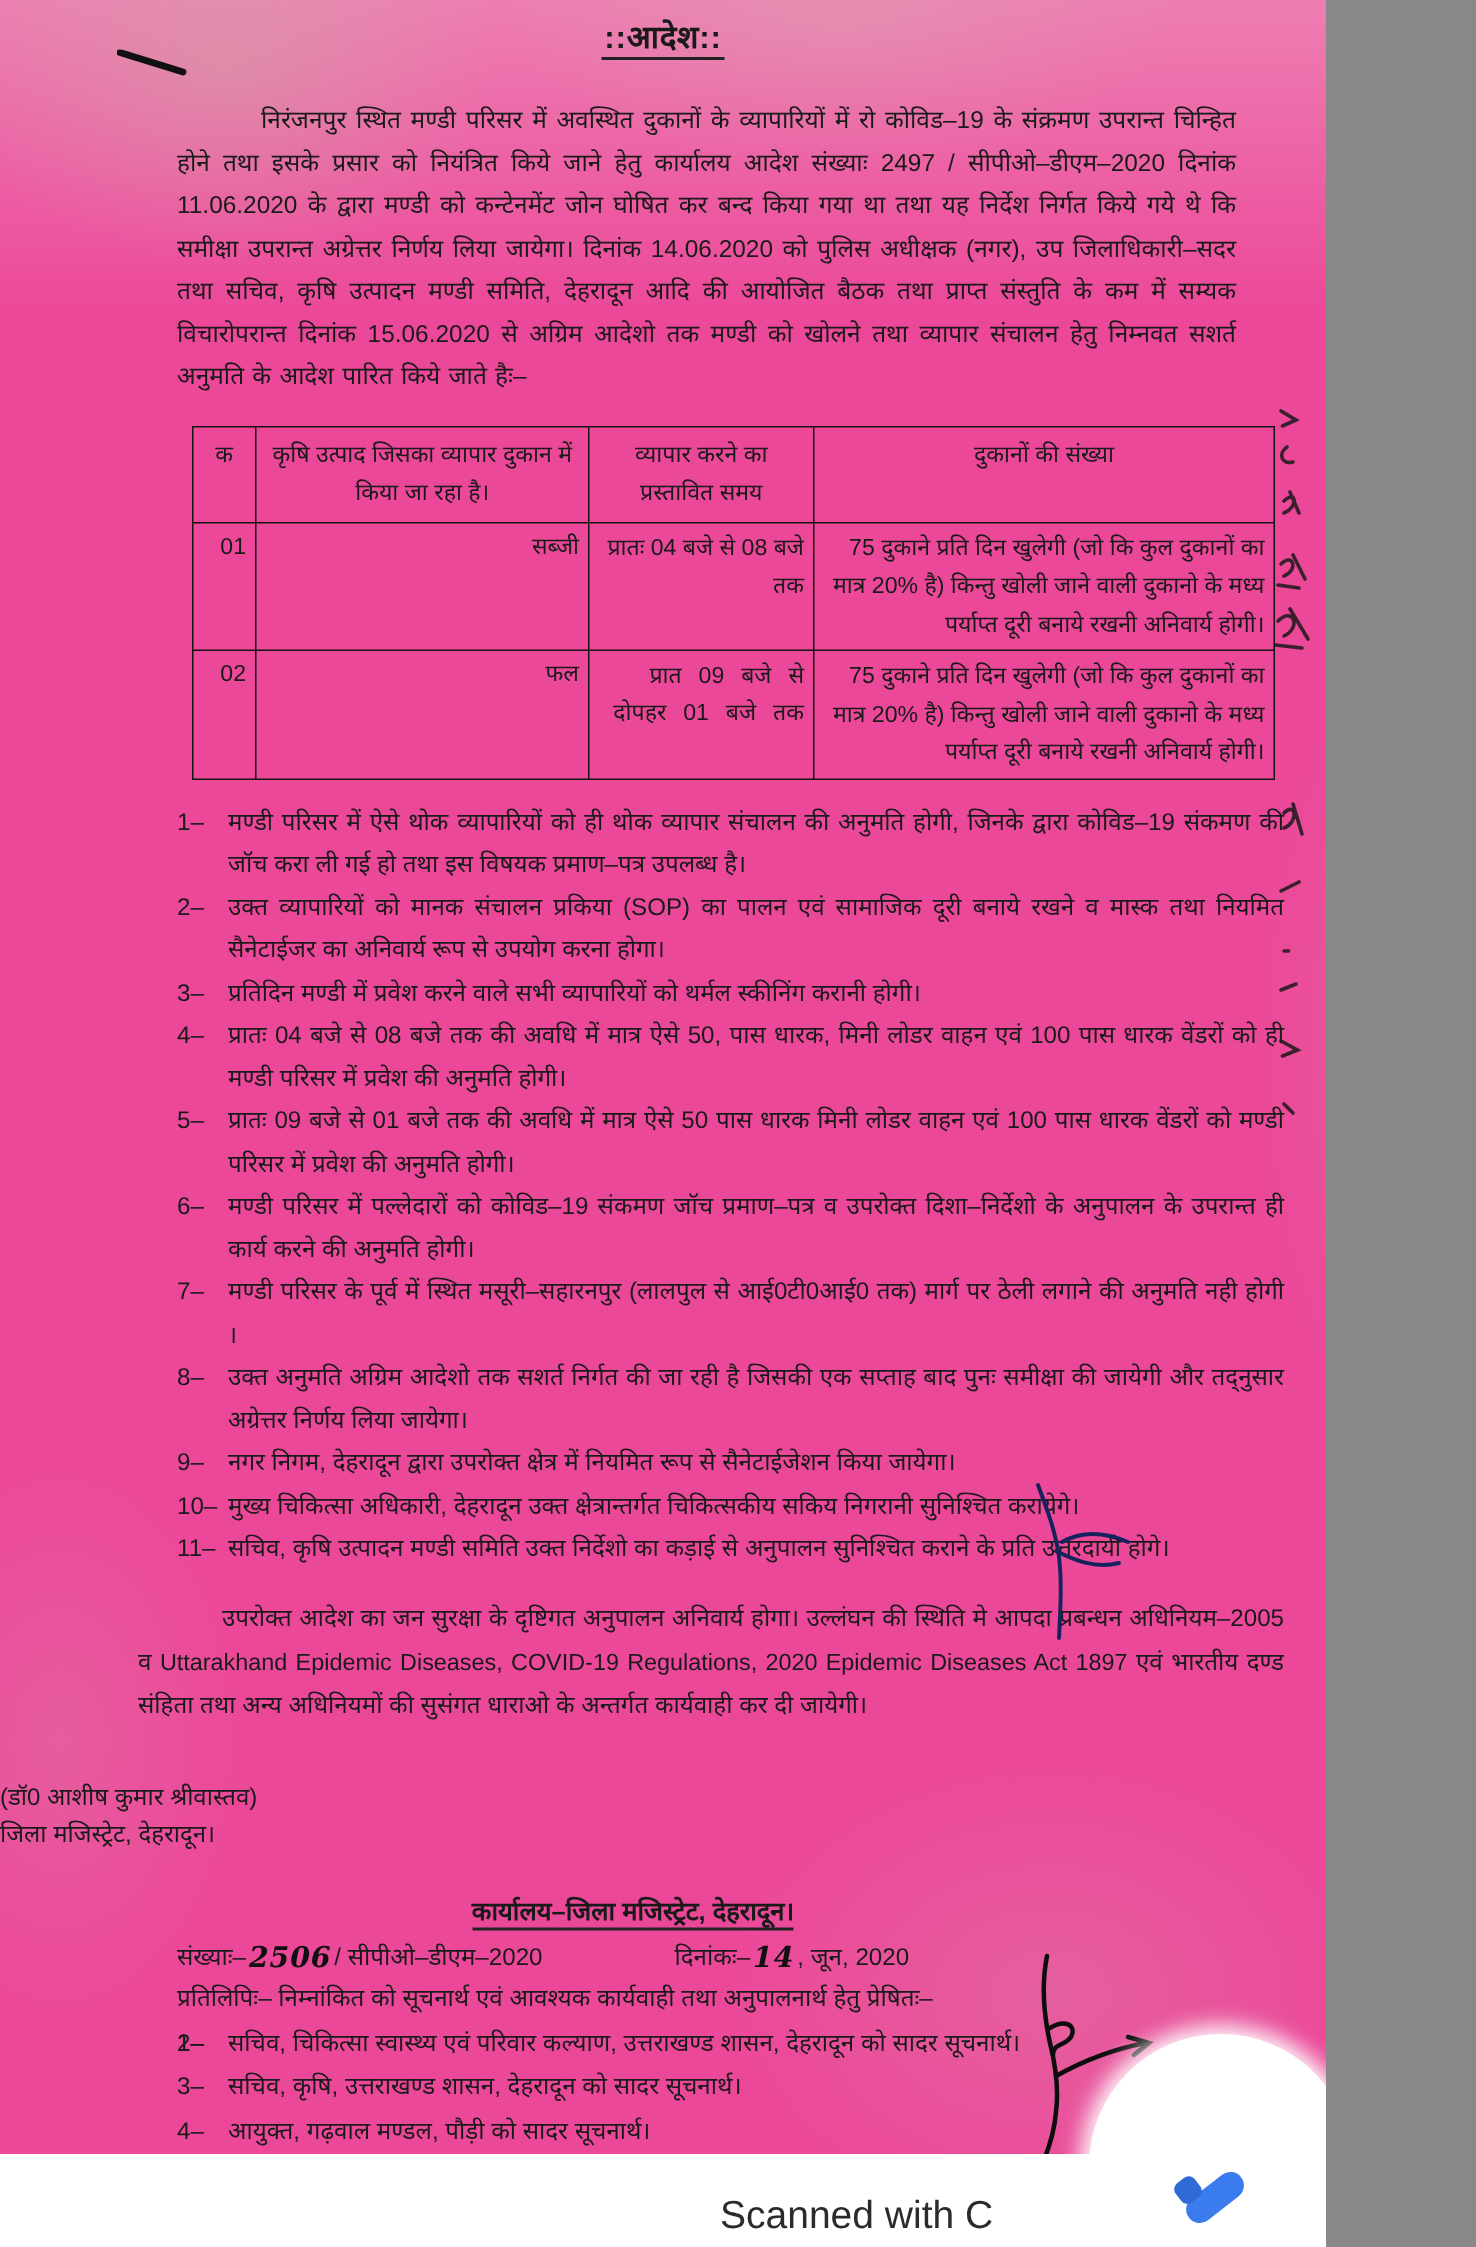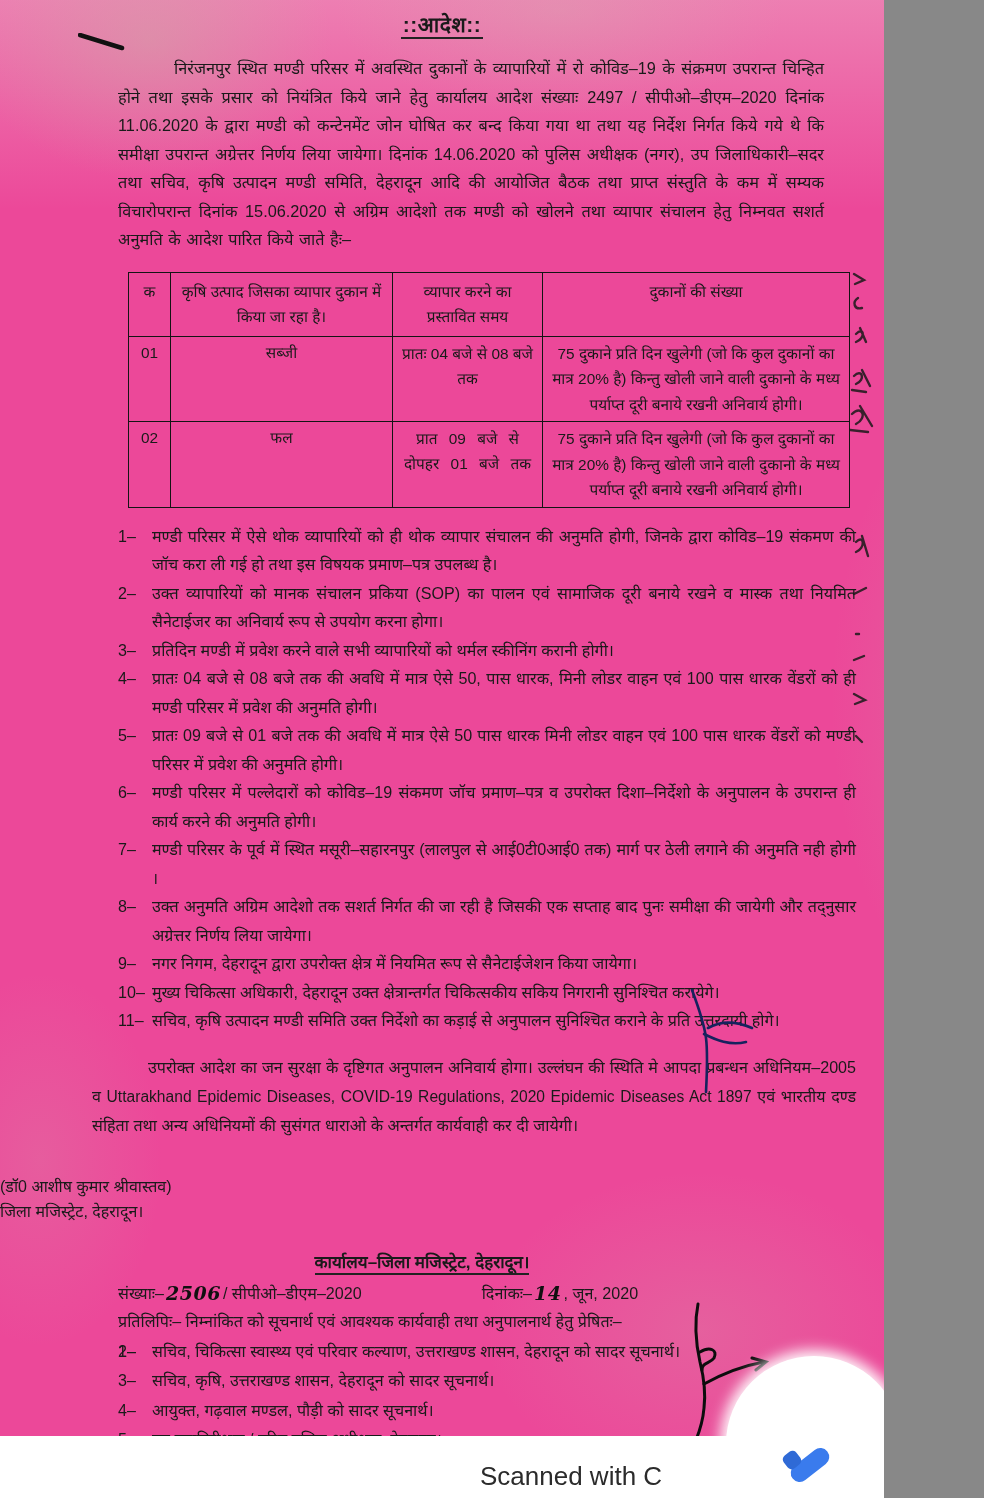"निरंजनपुर स्थित मण्डी परिसर में" .body-para { margin: 16px 60px 0 118px -> 28px 60px 0 118px }
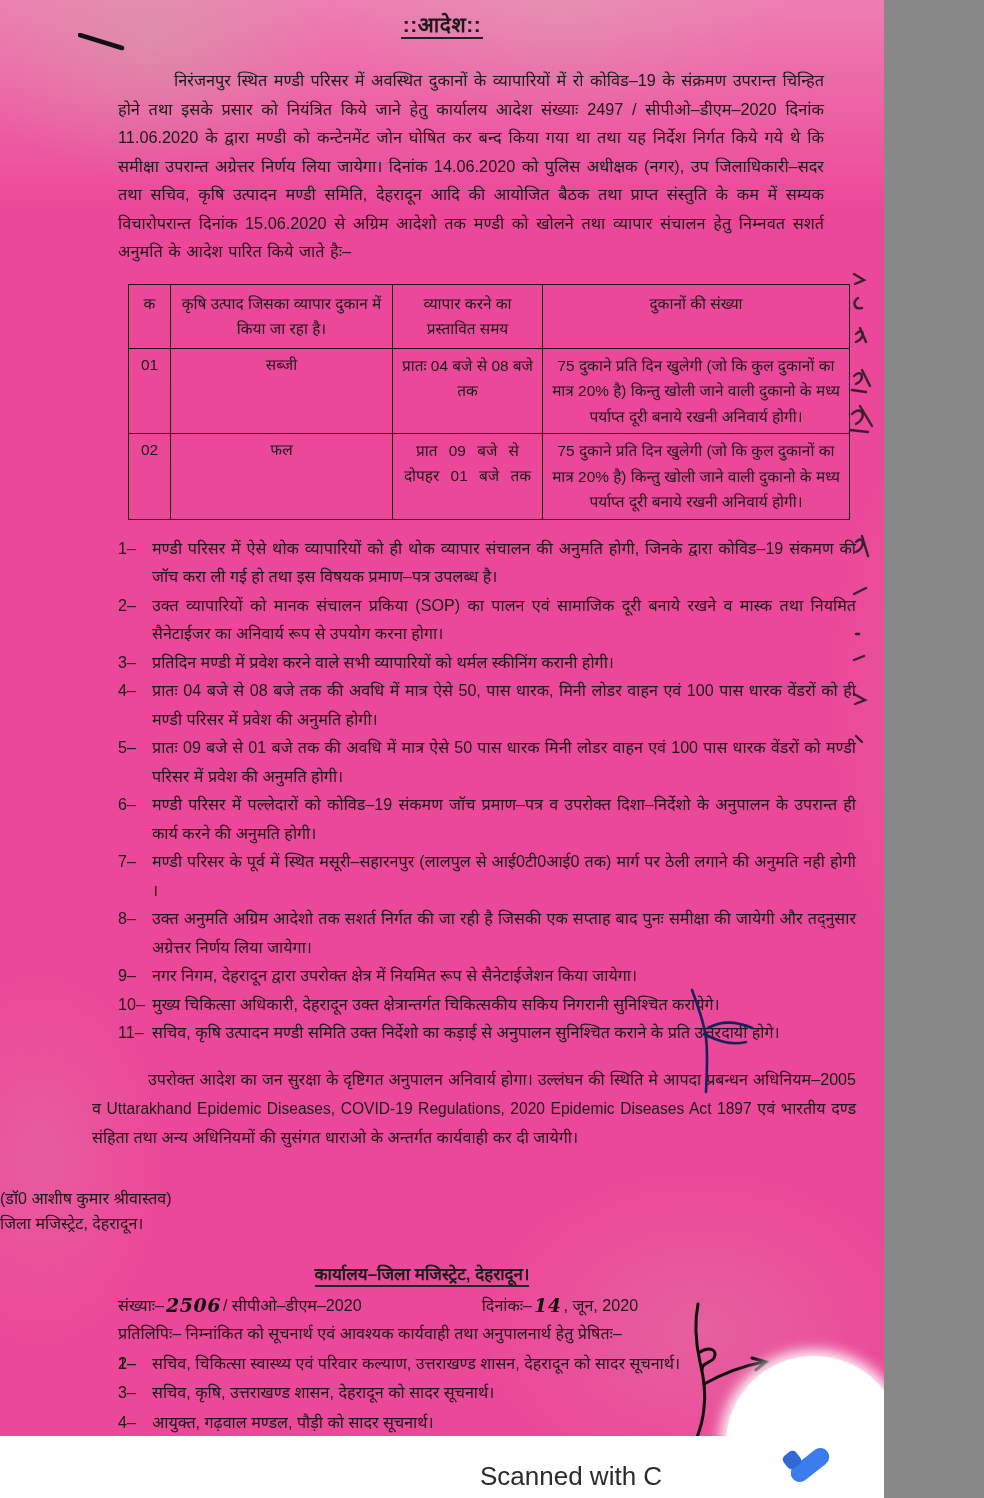"01" table.grid td,table.grid th { text-align: center -> right }
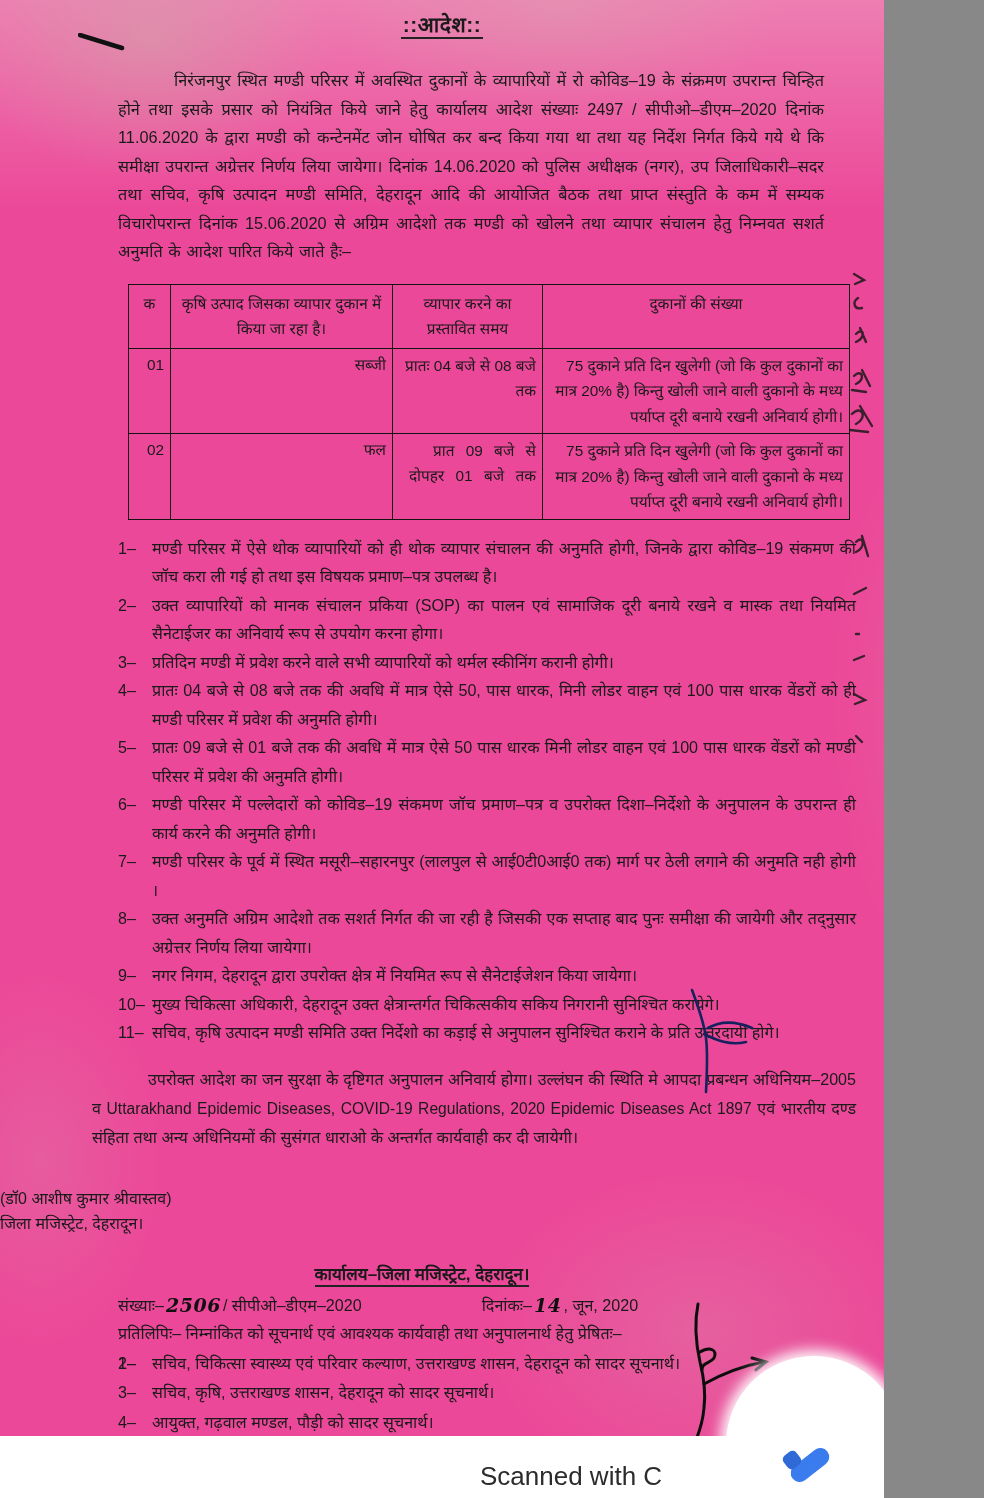"दिनांकः–14, जून, 2020" .numline .right { margin-left: 120px -> 88px }
